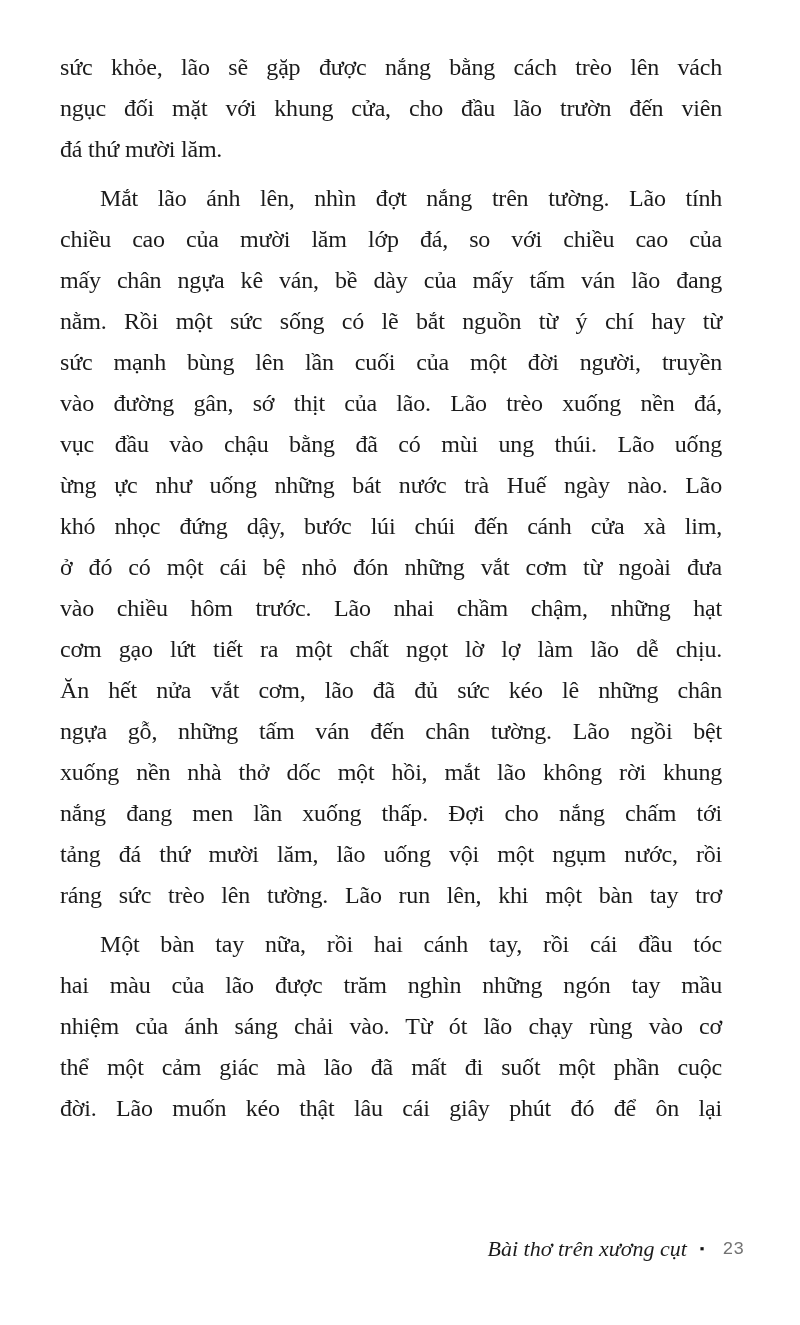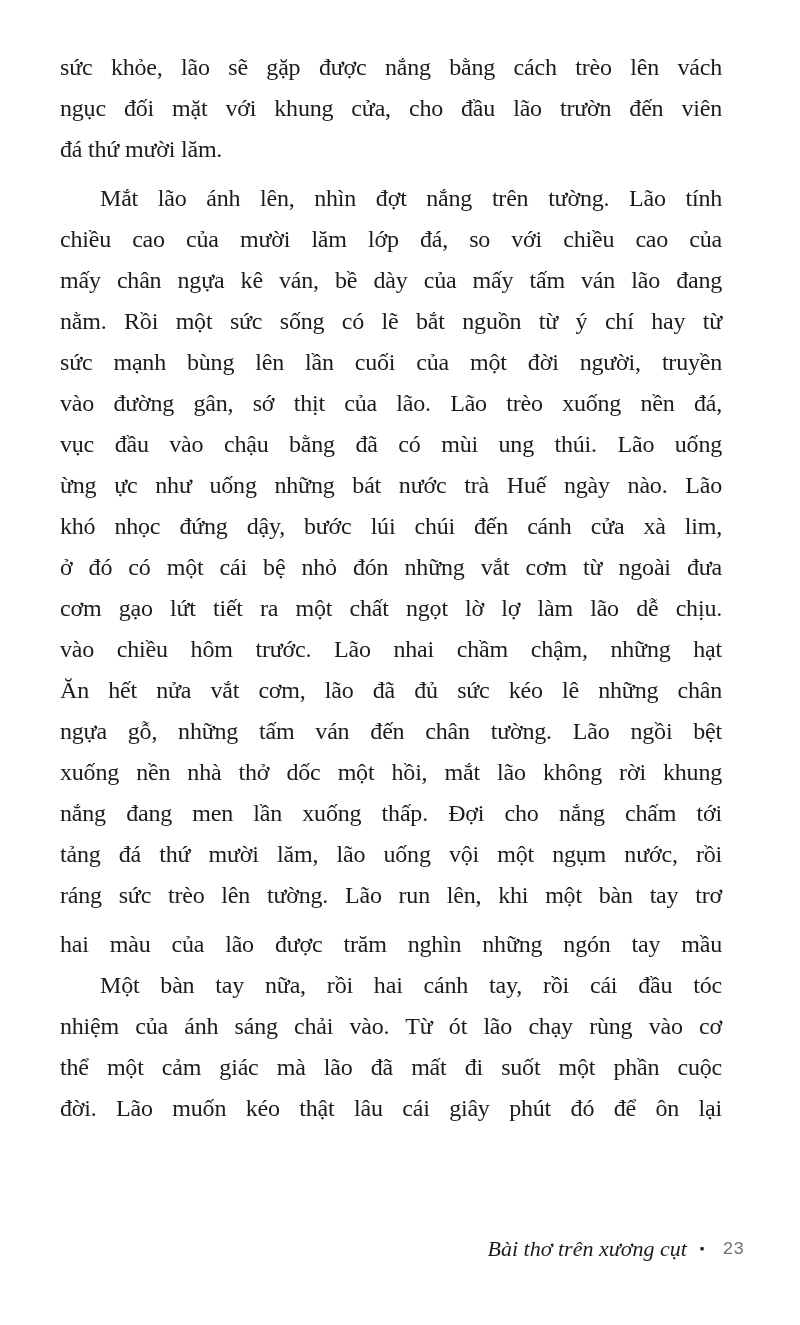"cơm gạo lứt tiết ra" div.line { order: before "vào chiều hôm trước. Lão" -> after "vào chiều hôm trước. Lão" }
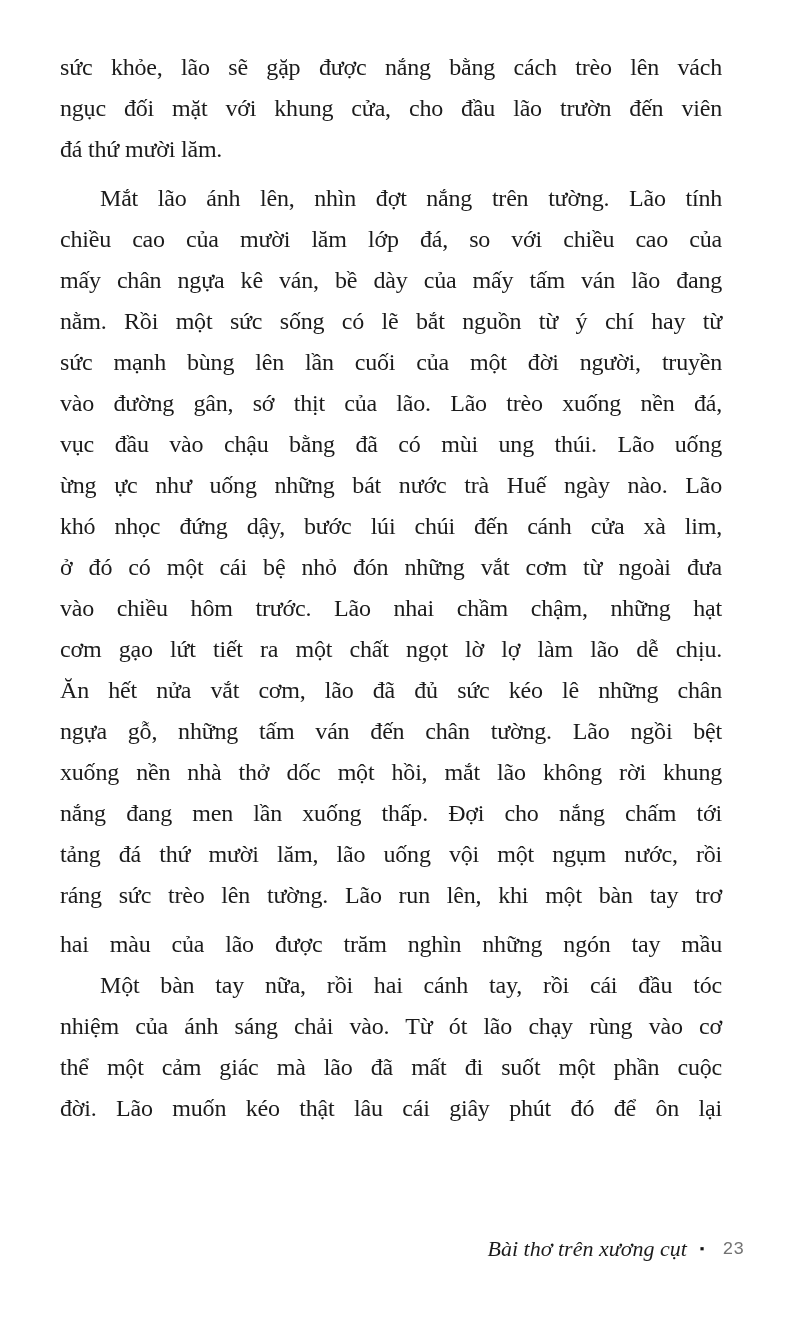"hai màu của lão được" div.line { order: before "Một bàn tay nữa, rồi" -> after "Một bàn tay nữa, rồi" }
